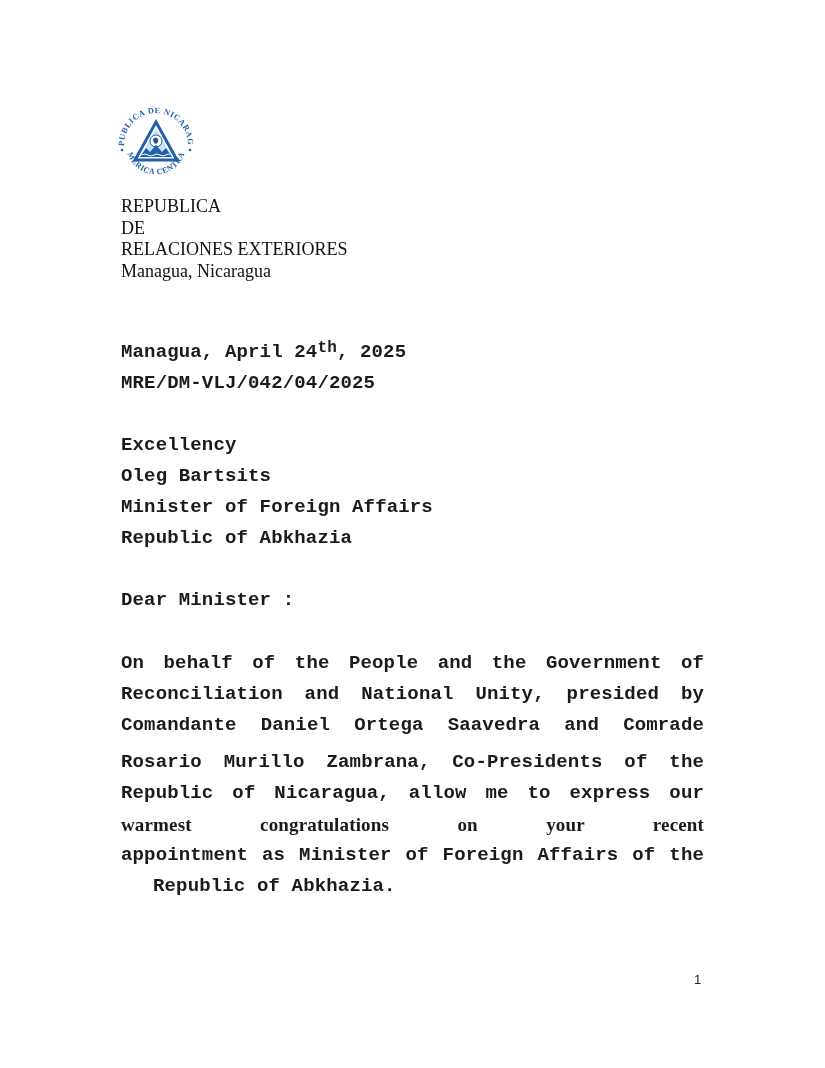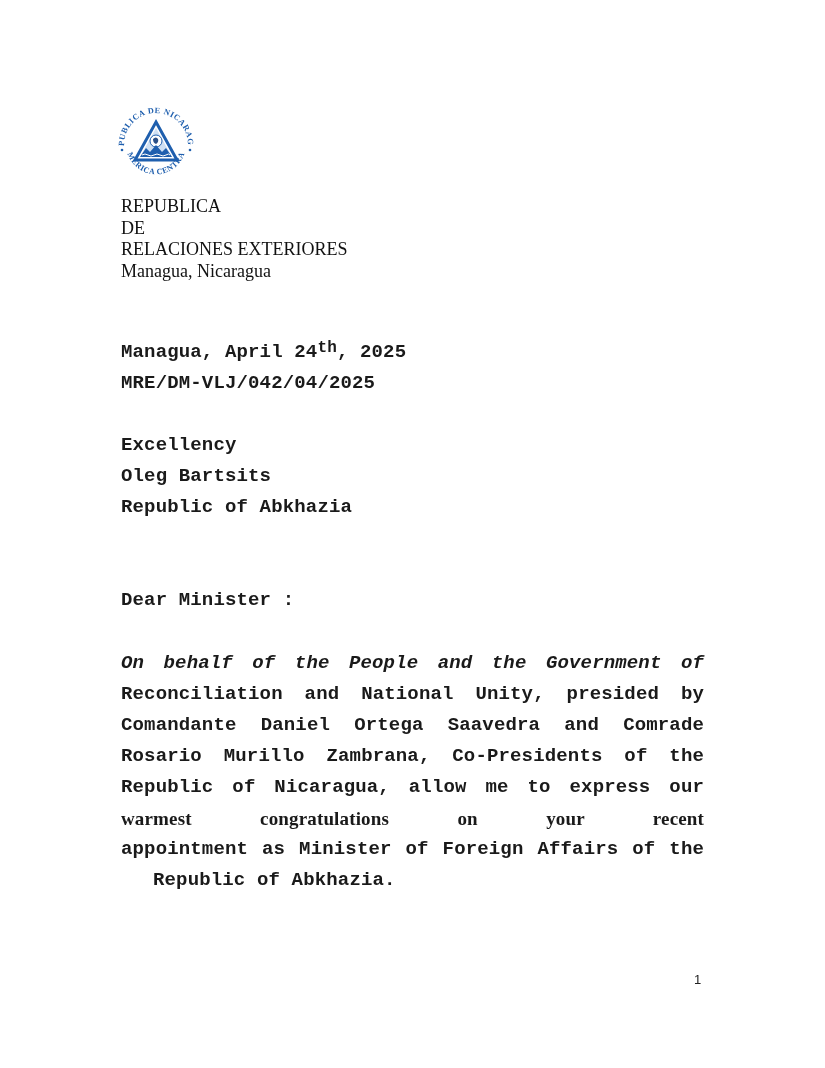"Minister of Foreign Affairs" div { html: none -> <div>Minister of Foreign Affairs</div> }
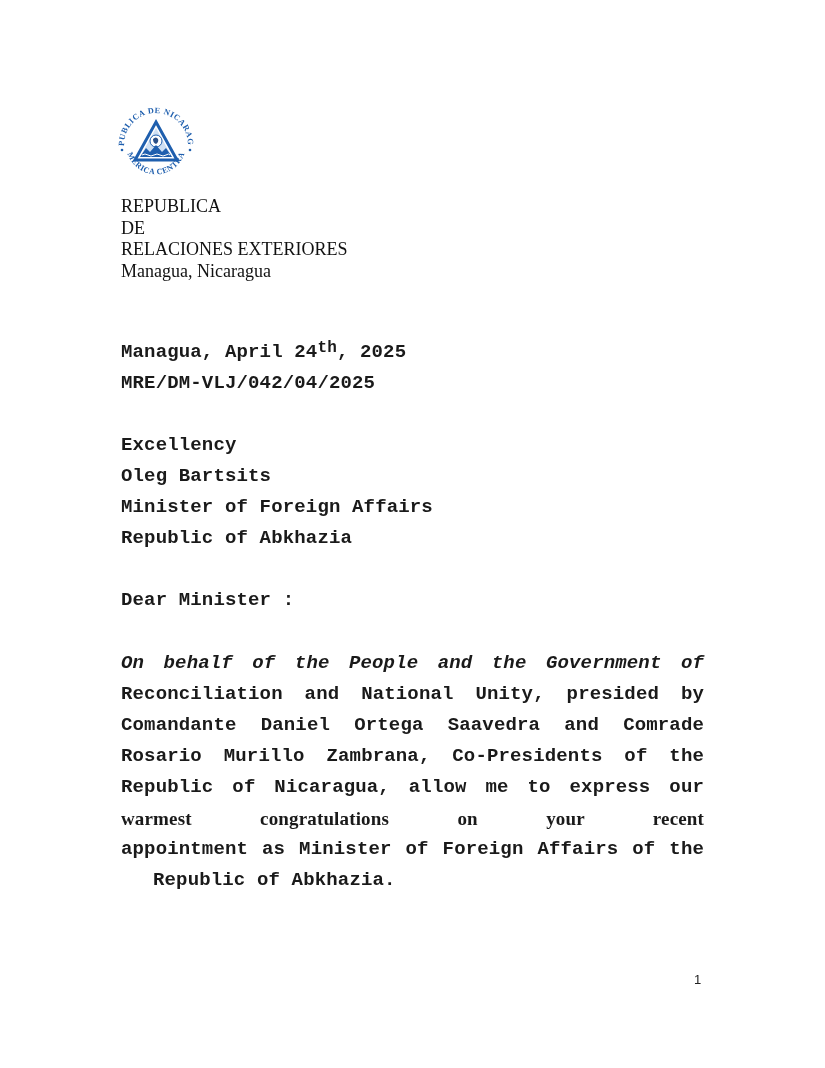"On behalf of the People" span.line { font-style: italic -> none }
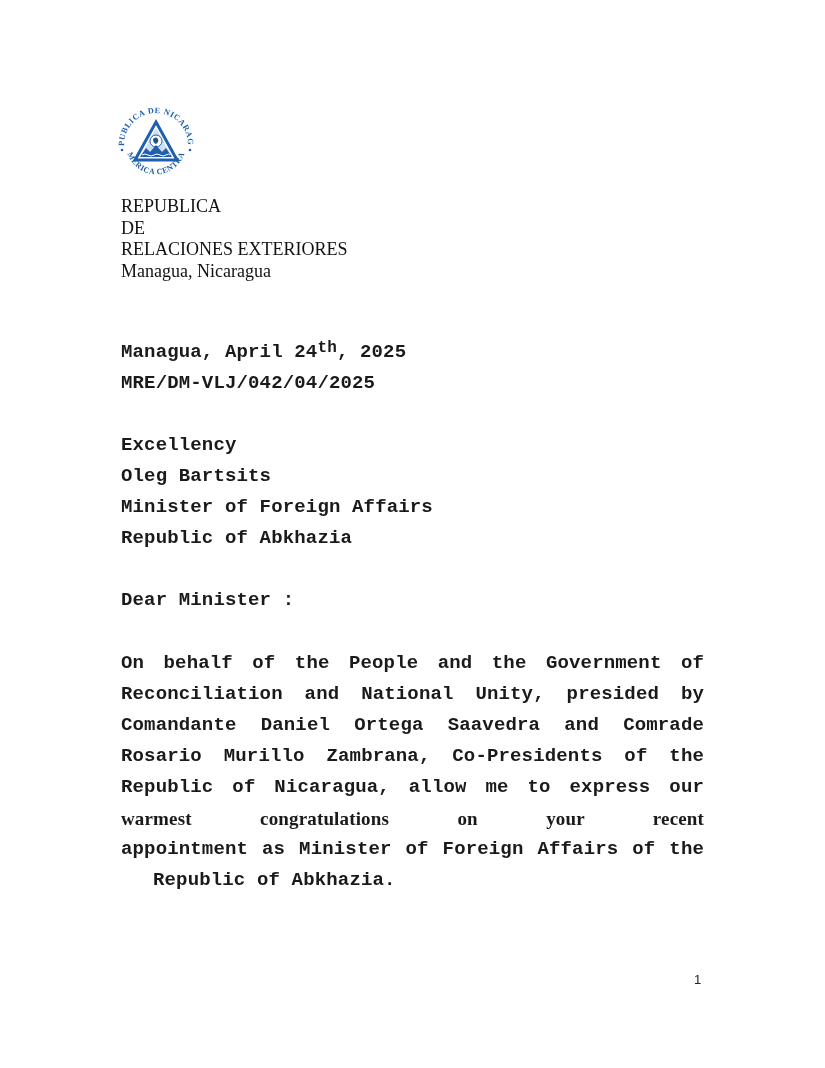"Rosario Murillo Zambrana, Co-Presidents" span.line { margin-top: none -> 6px }
